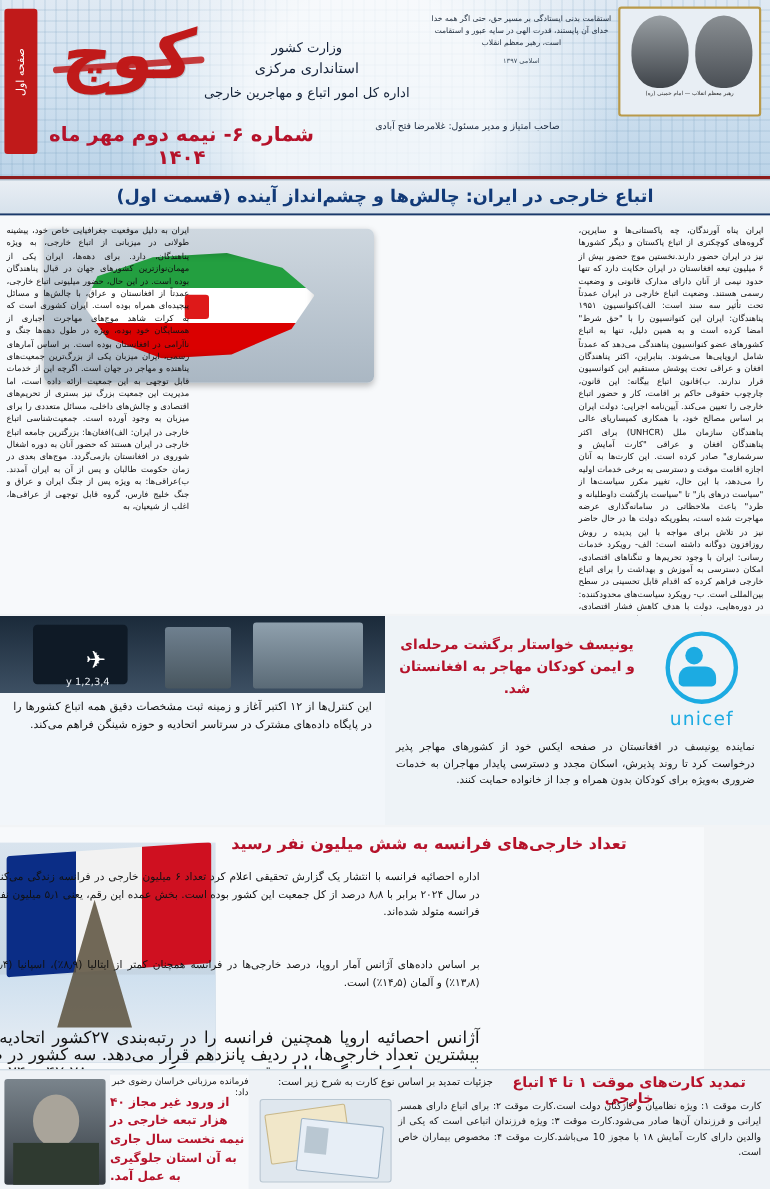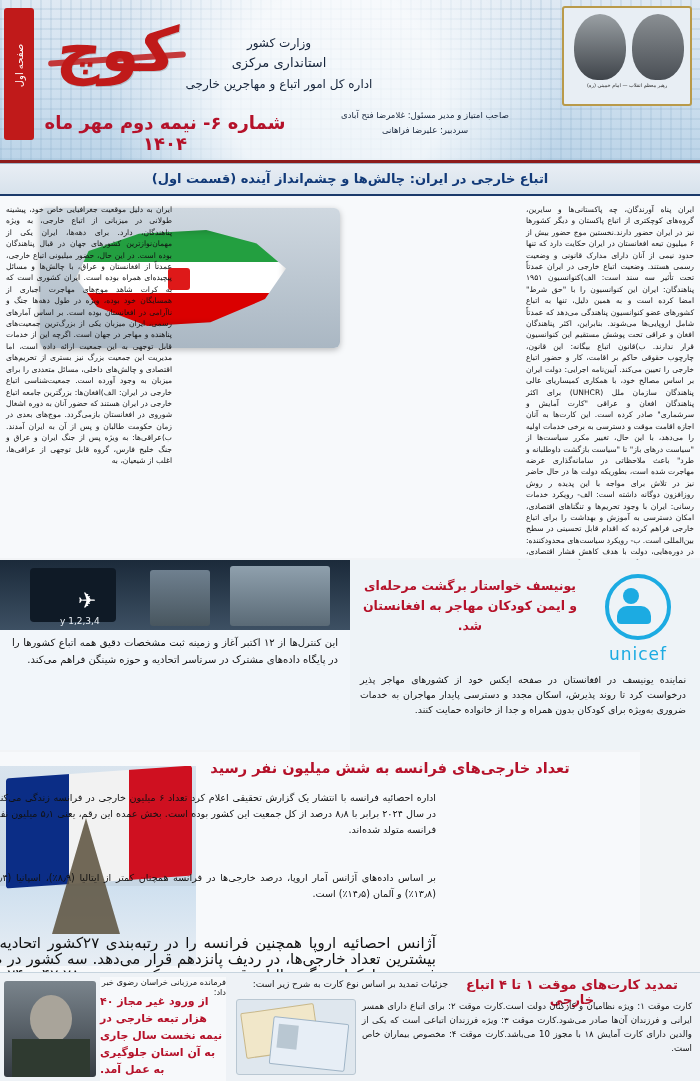"استقامت بدنی ایستادگی بر مسیر" div.mh-quote { html: none -> <div> <div>استقامت بدنی ایستادگی بر مسیر حق، حتی اگر همه خدا خدای آن پایستند، قدرت الهی در سایه عبور و استقامت است، رهبر معظم انقلاب</div> <div>اسلامی ۱۳۹۷</div> </div> }
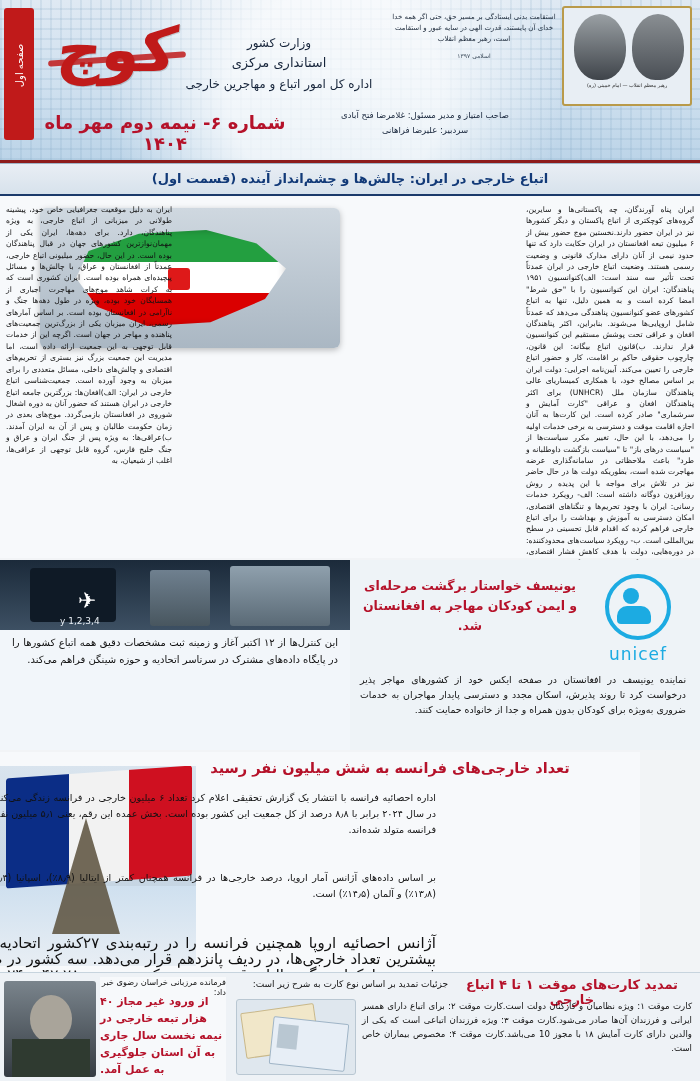"سردبیر: علیرضا فراهانی" div { html: <div>سردبیر: علیرضا فراهانی</div> -> none }
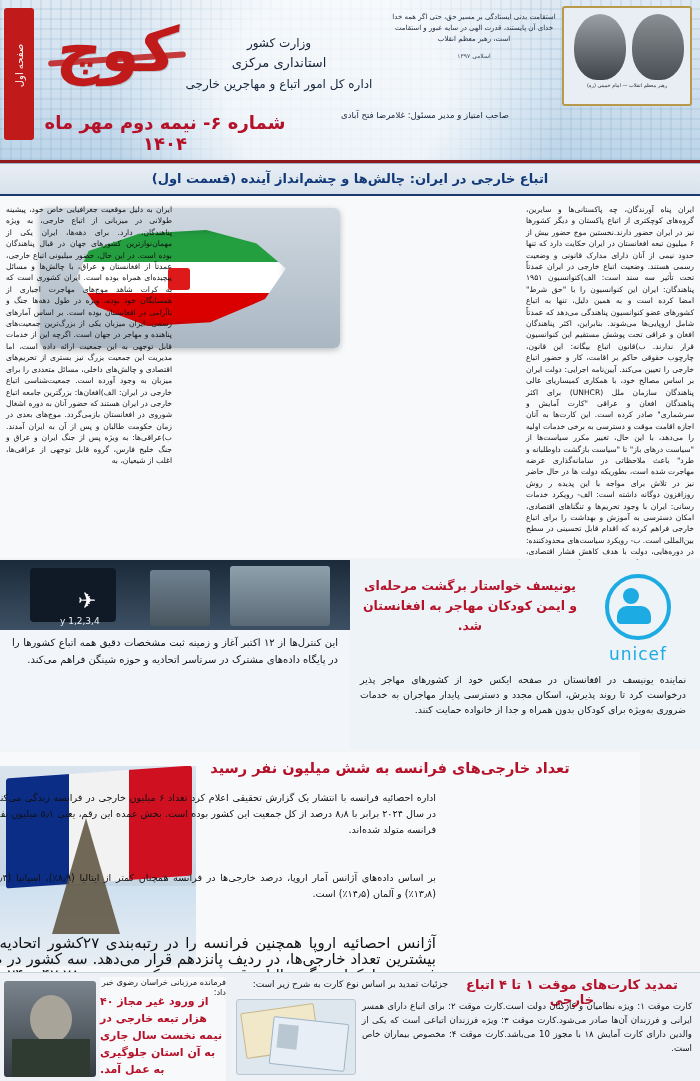"اتباع خارجی در ایران: چالش‌ها" .headline .txt { font-size: 13px -> 16px }
